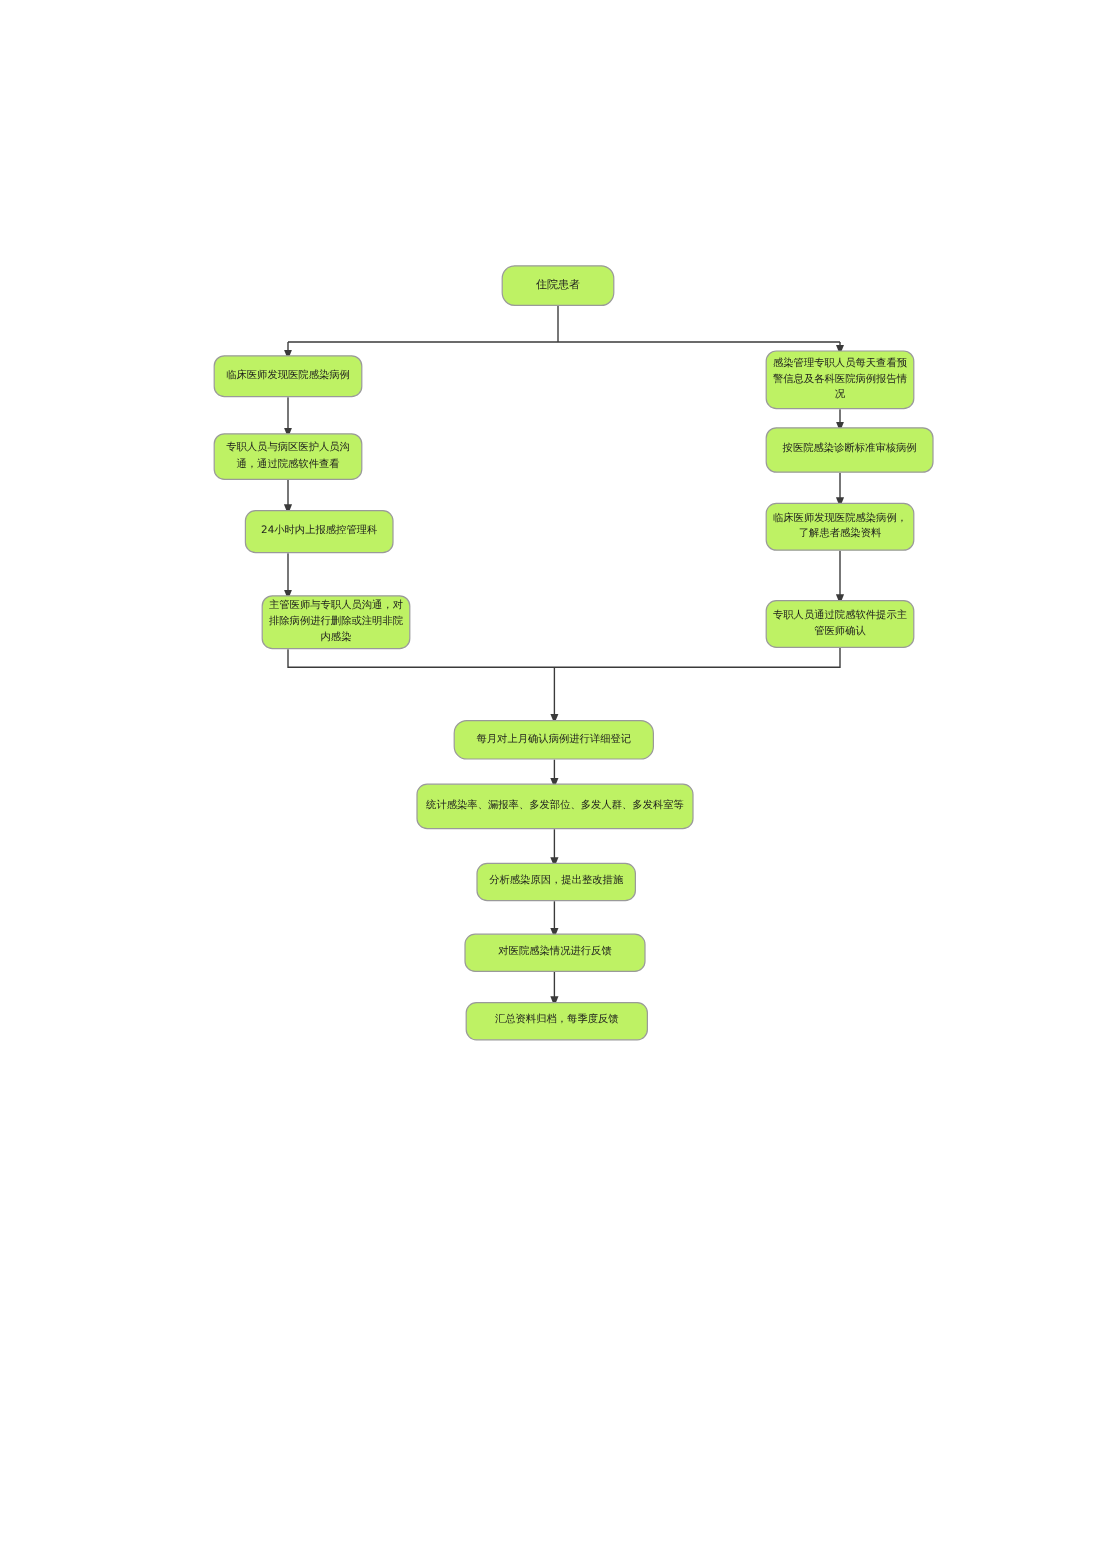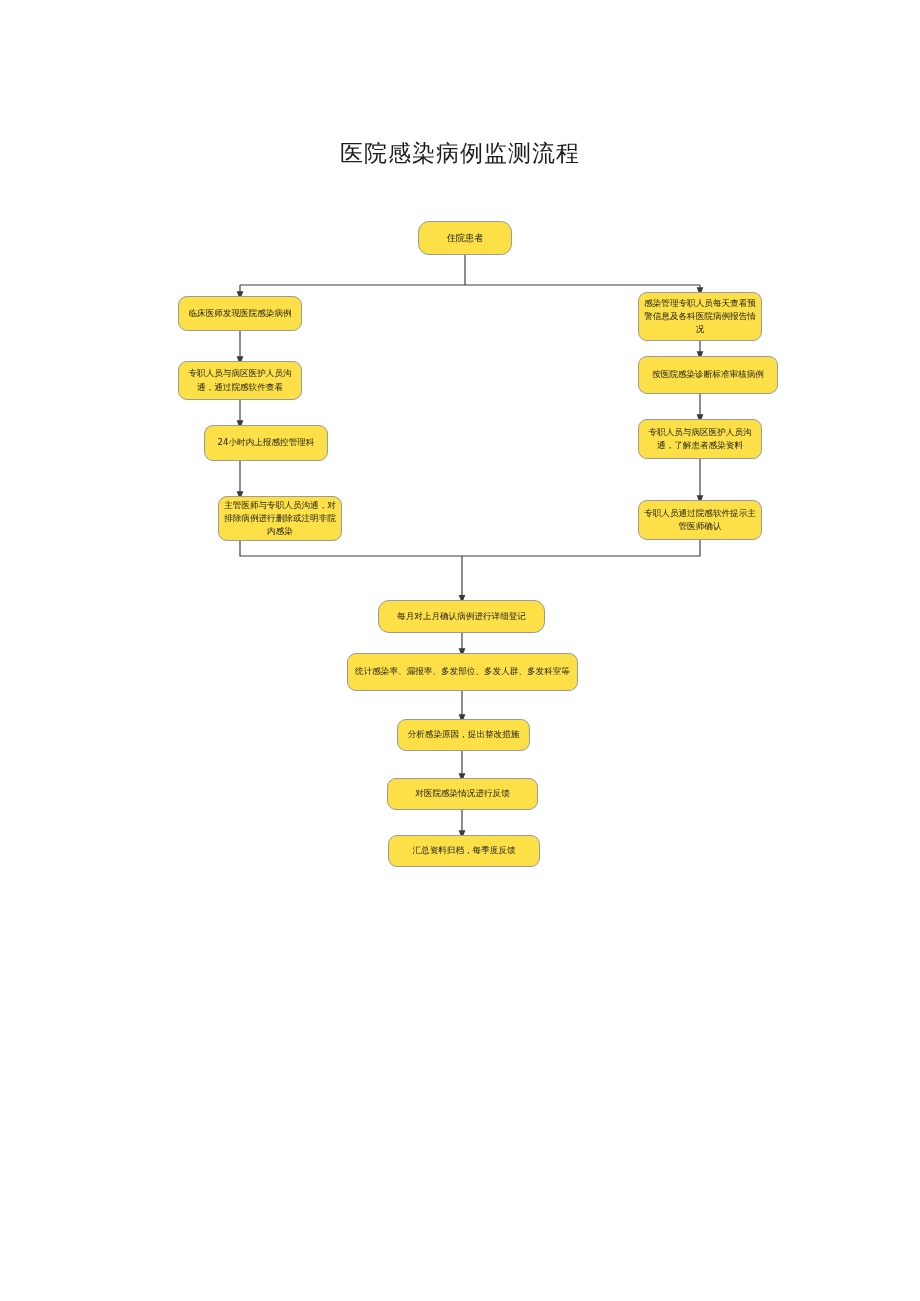"医院感染病例监测流程" div.title { html: <div>医院感染病例监测流程</div> -> none }
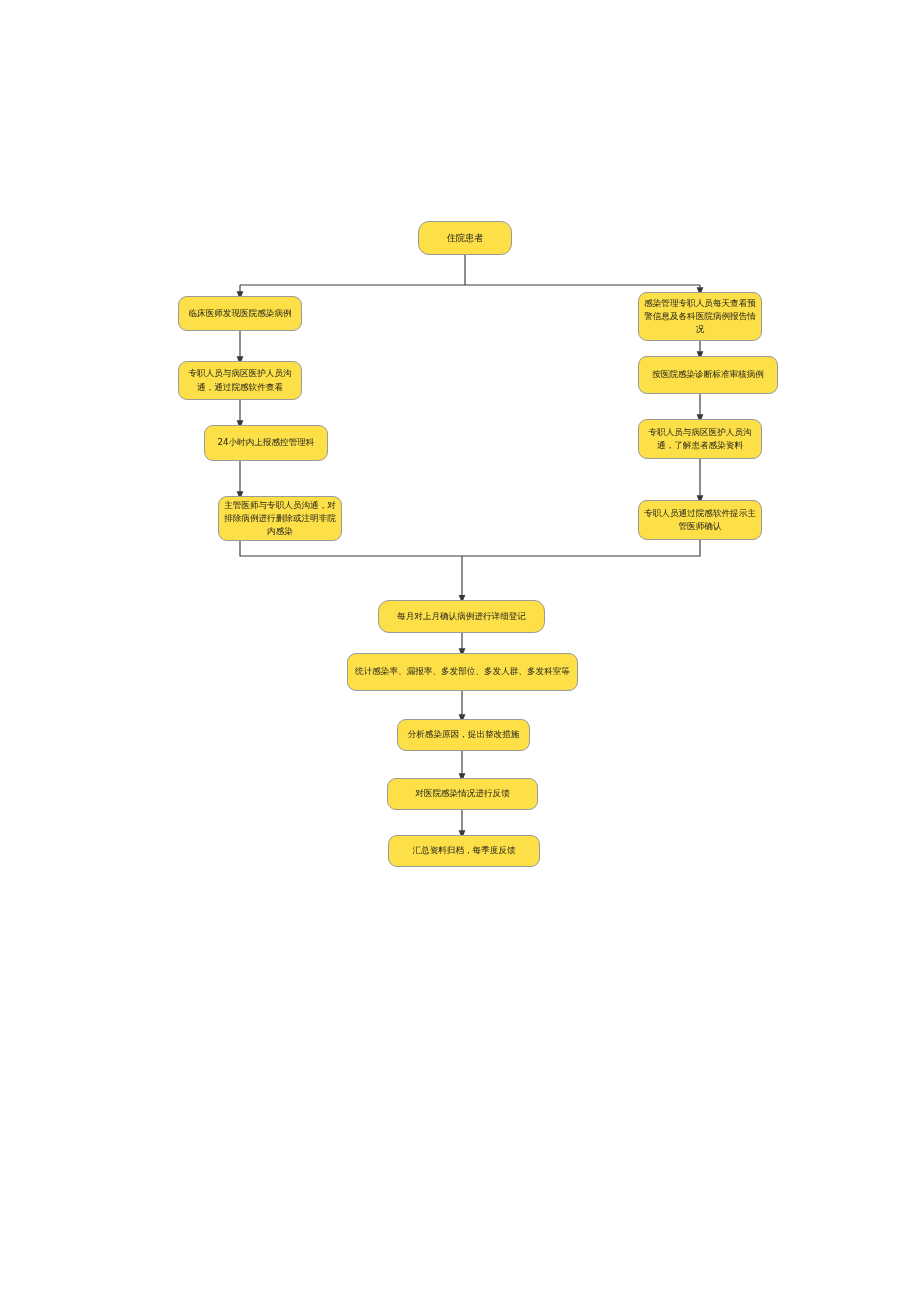"住院患者" .node { background: #fde047 -> #bef264 }
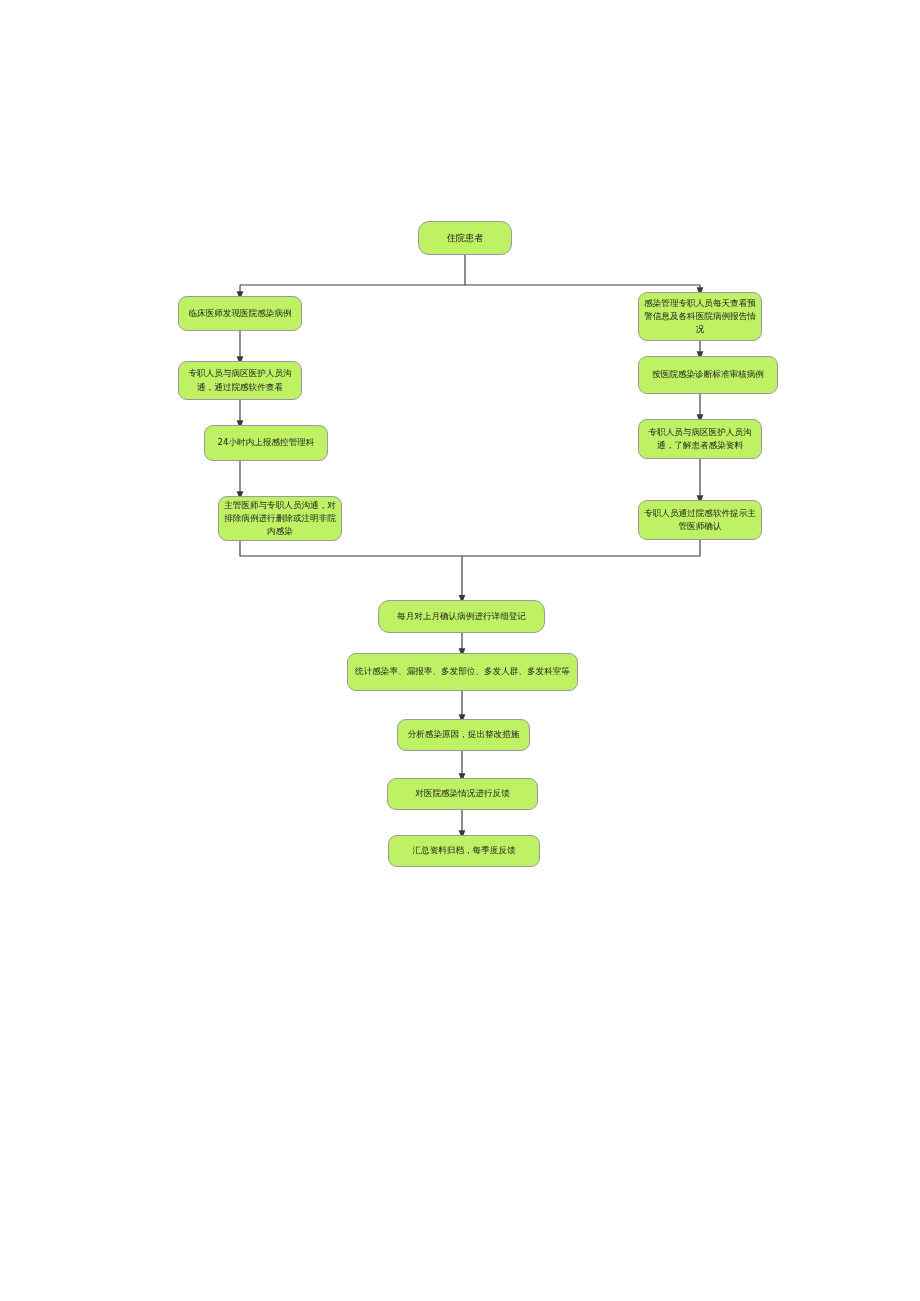"专职人员与病区医护人员沟通，了解患者感染资料" span { text: 专职人员与病区医护人员沟通 -> 临床医师发现医院感染病例 }
